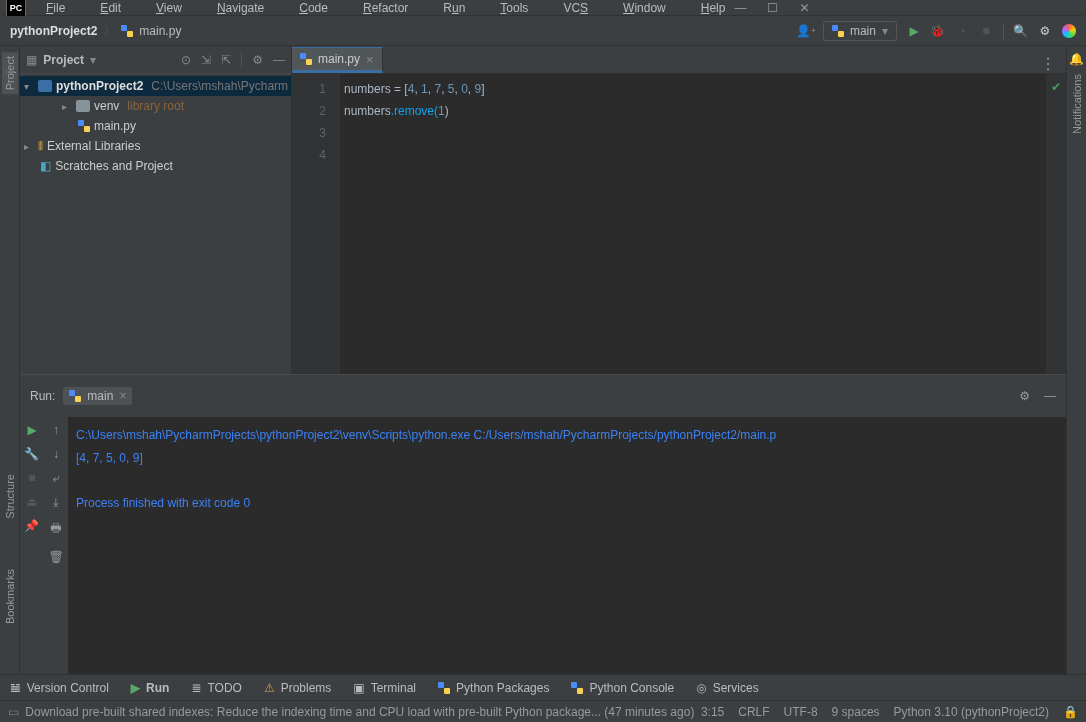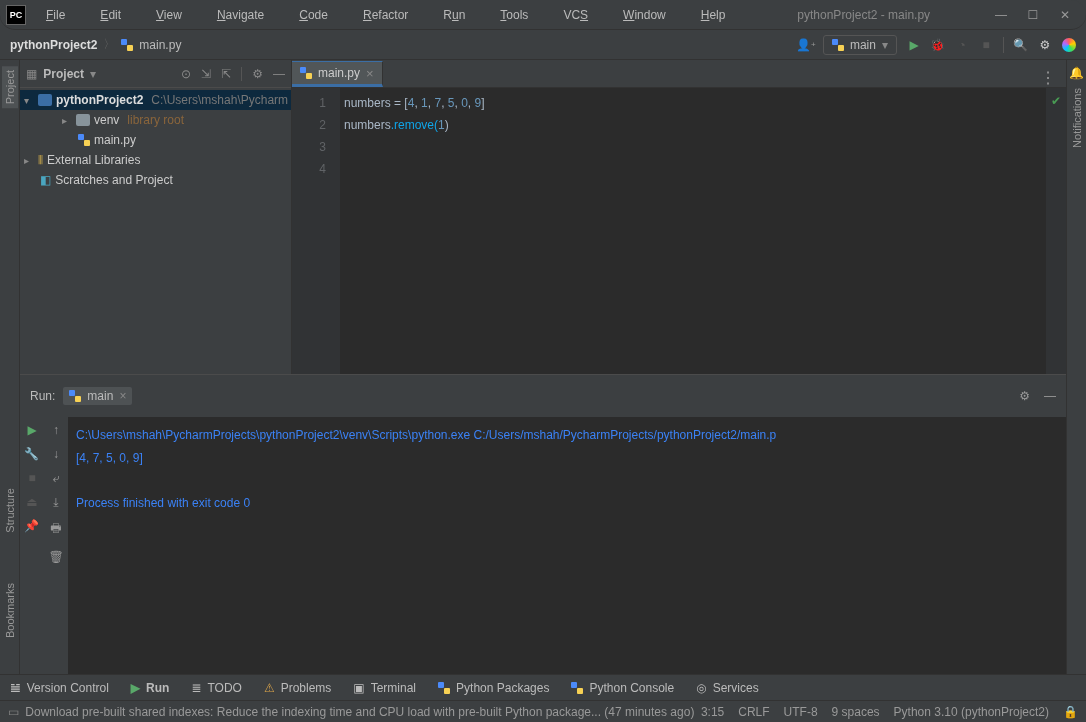"PC" .titlebar { height: 30px -> 16px }
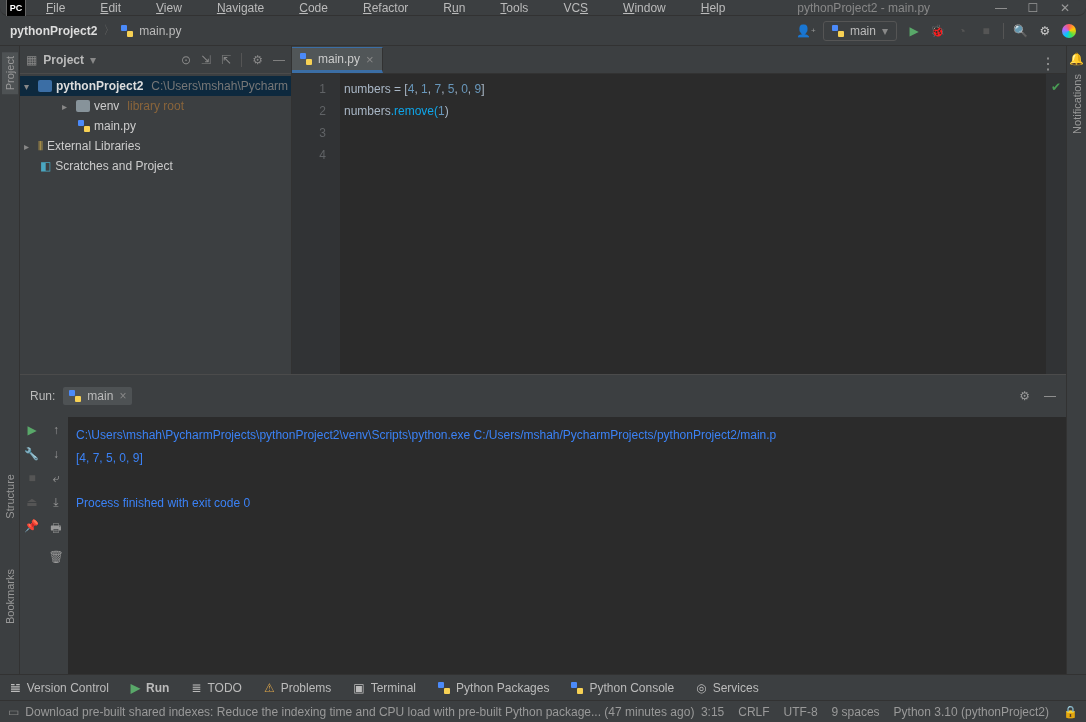"pythonProject2 - main.py" div.title-center { html: <div>pythonProject2 - main.py</div> -> none }
